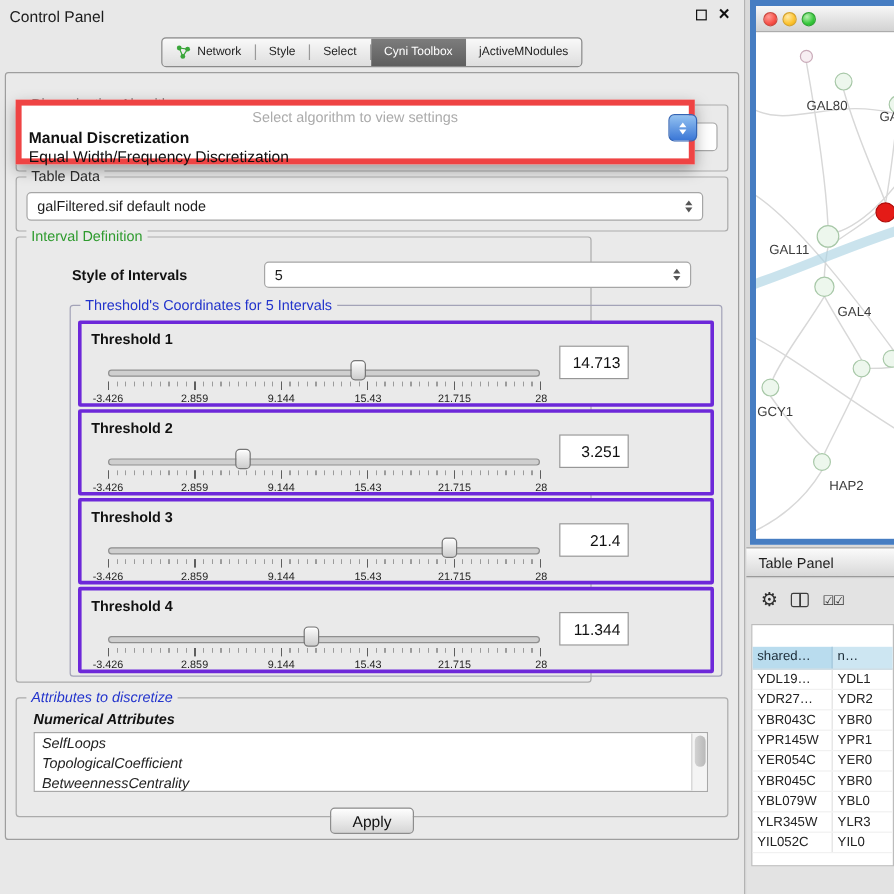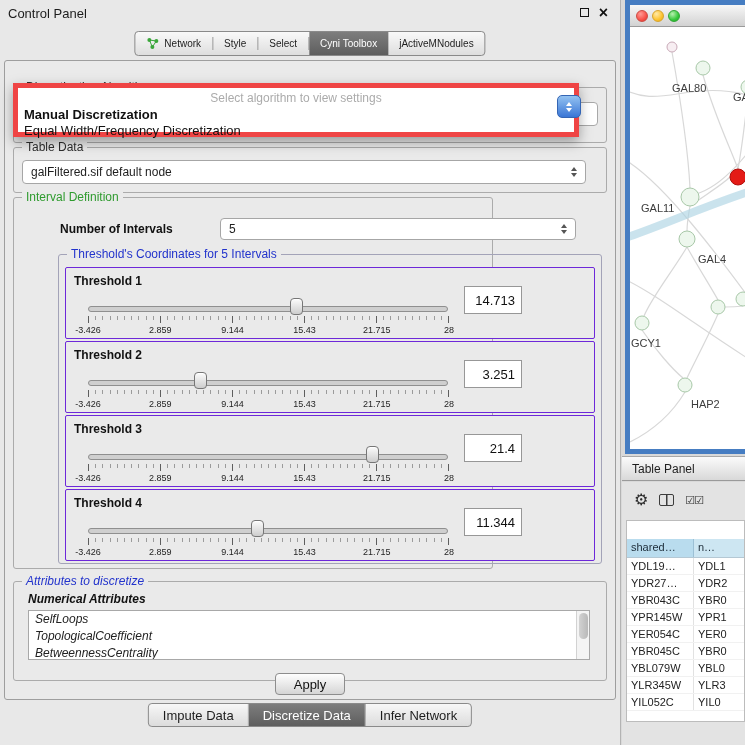"Number of Intervals" span.noi-label { text: Number -> Style }
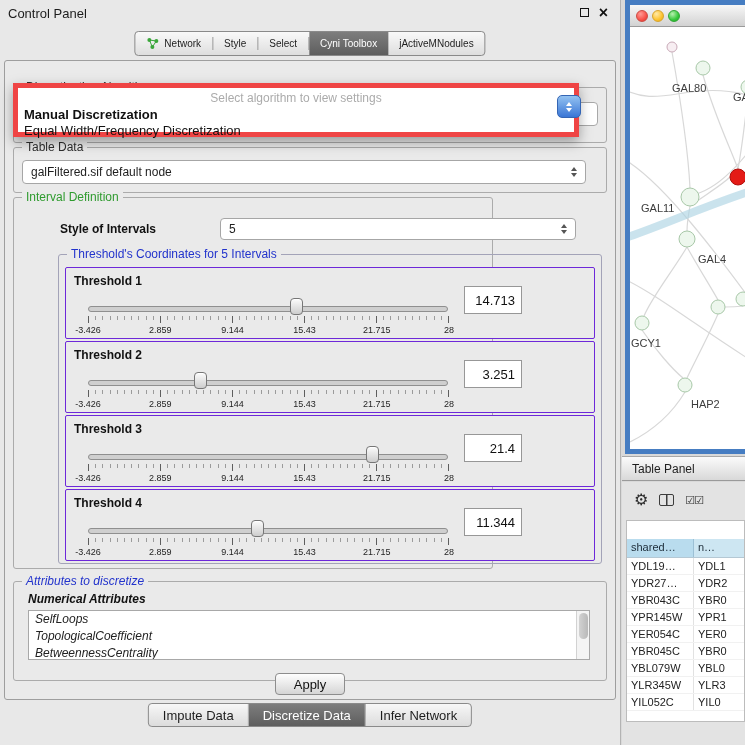"Threshold 1" .th-row { border: 1px solid #6d28d9 -> 3px solid #6d28d9 }
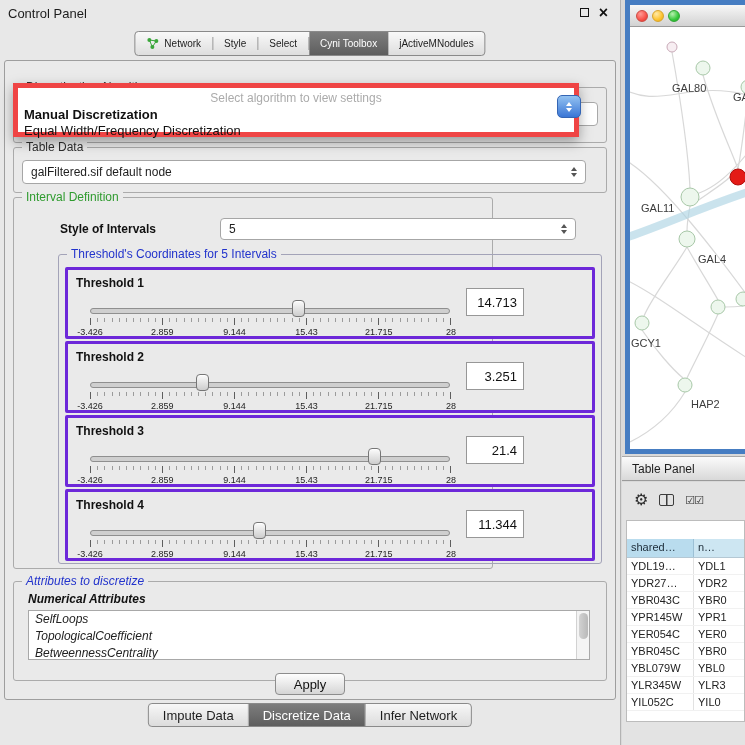"Impute Data" div.bottom-tabs { html: <div> <div>Impute Data</div> <div>Discretize Data</div> <div>Infer Network</div> </div> -> none }
